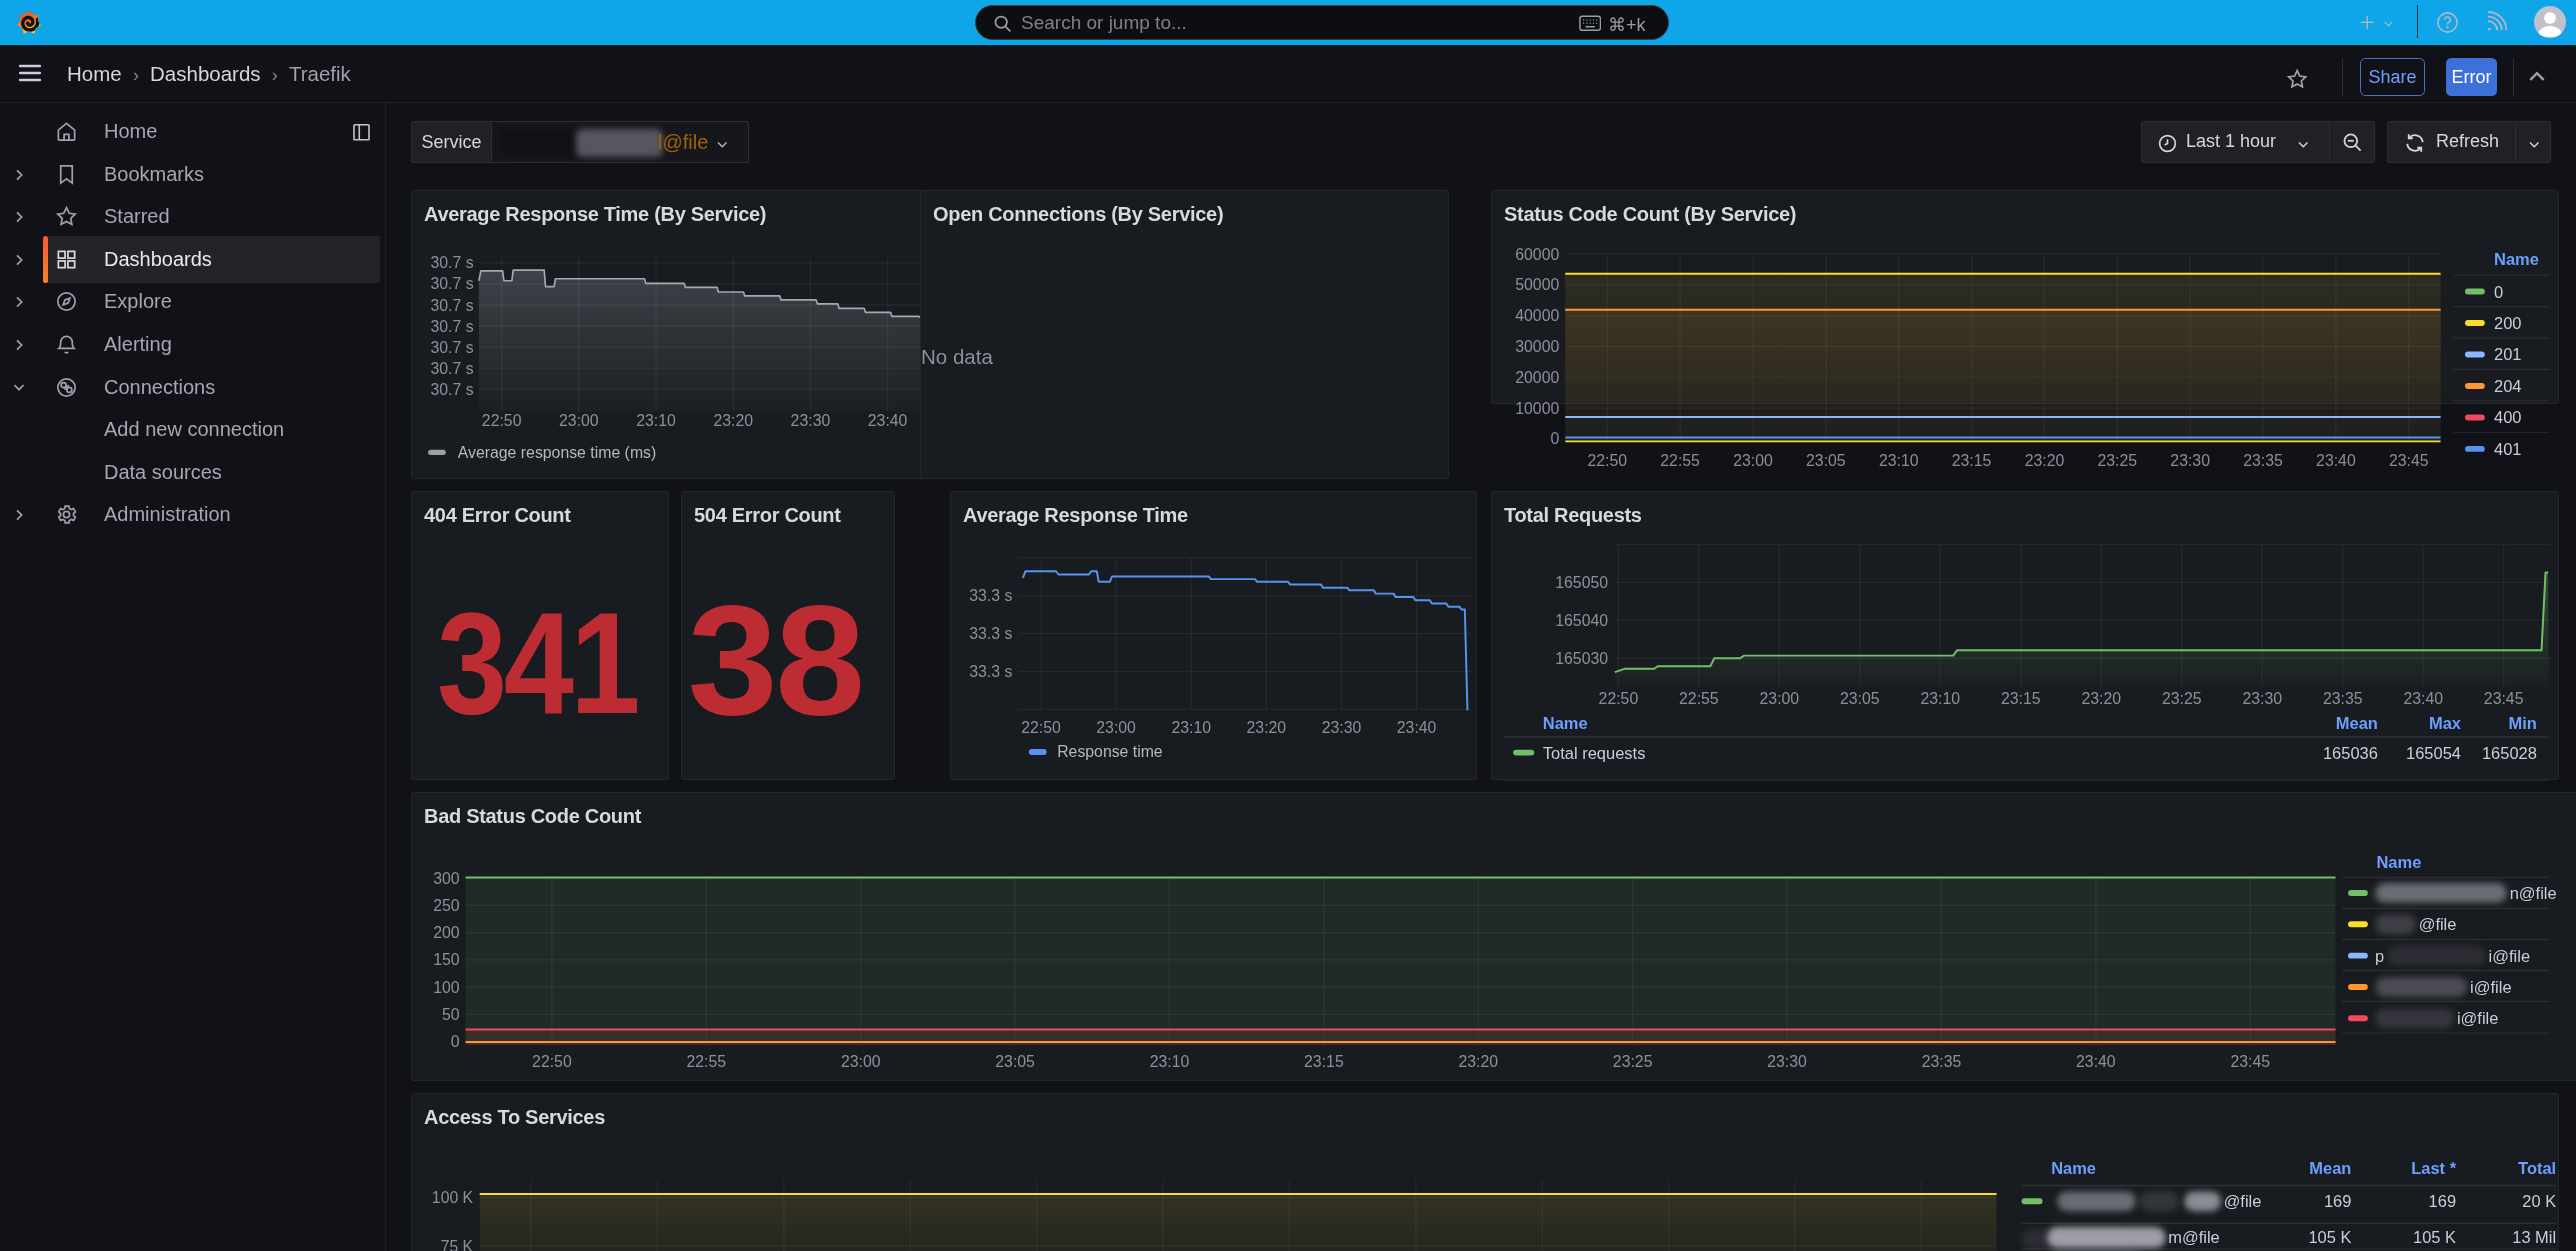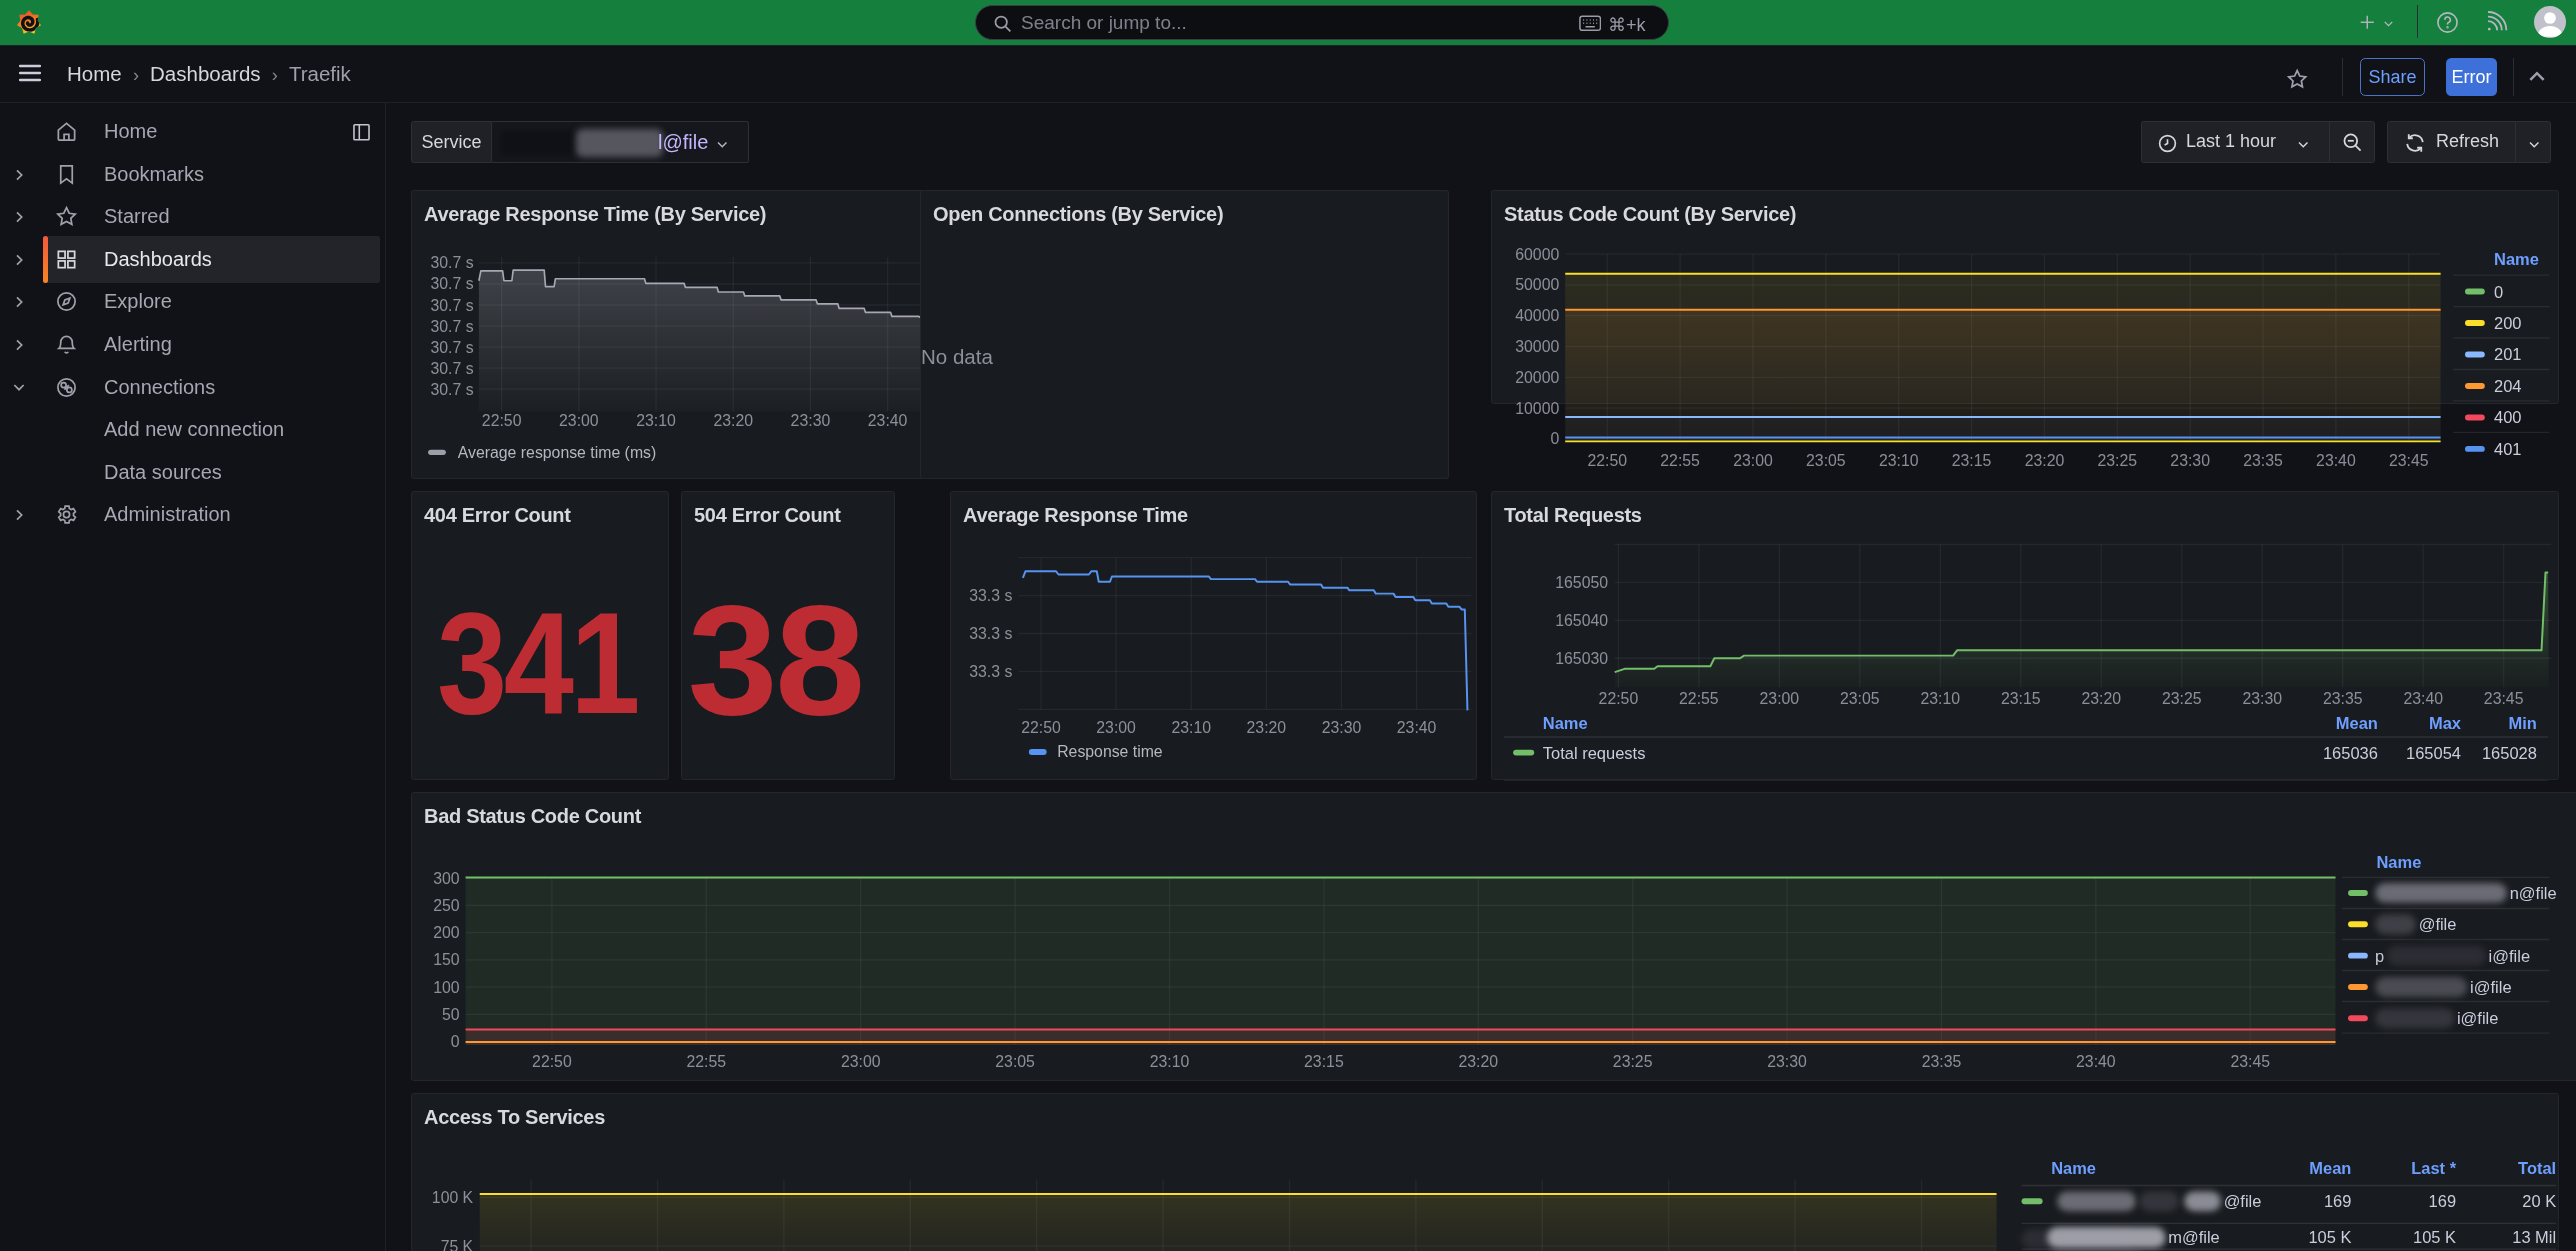"Search or jump to..." div.abs { background: #15803d -> #0ea5e9 }
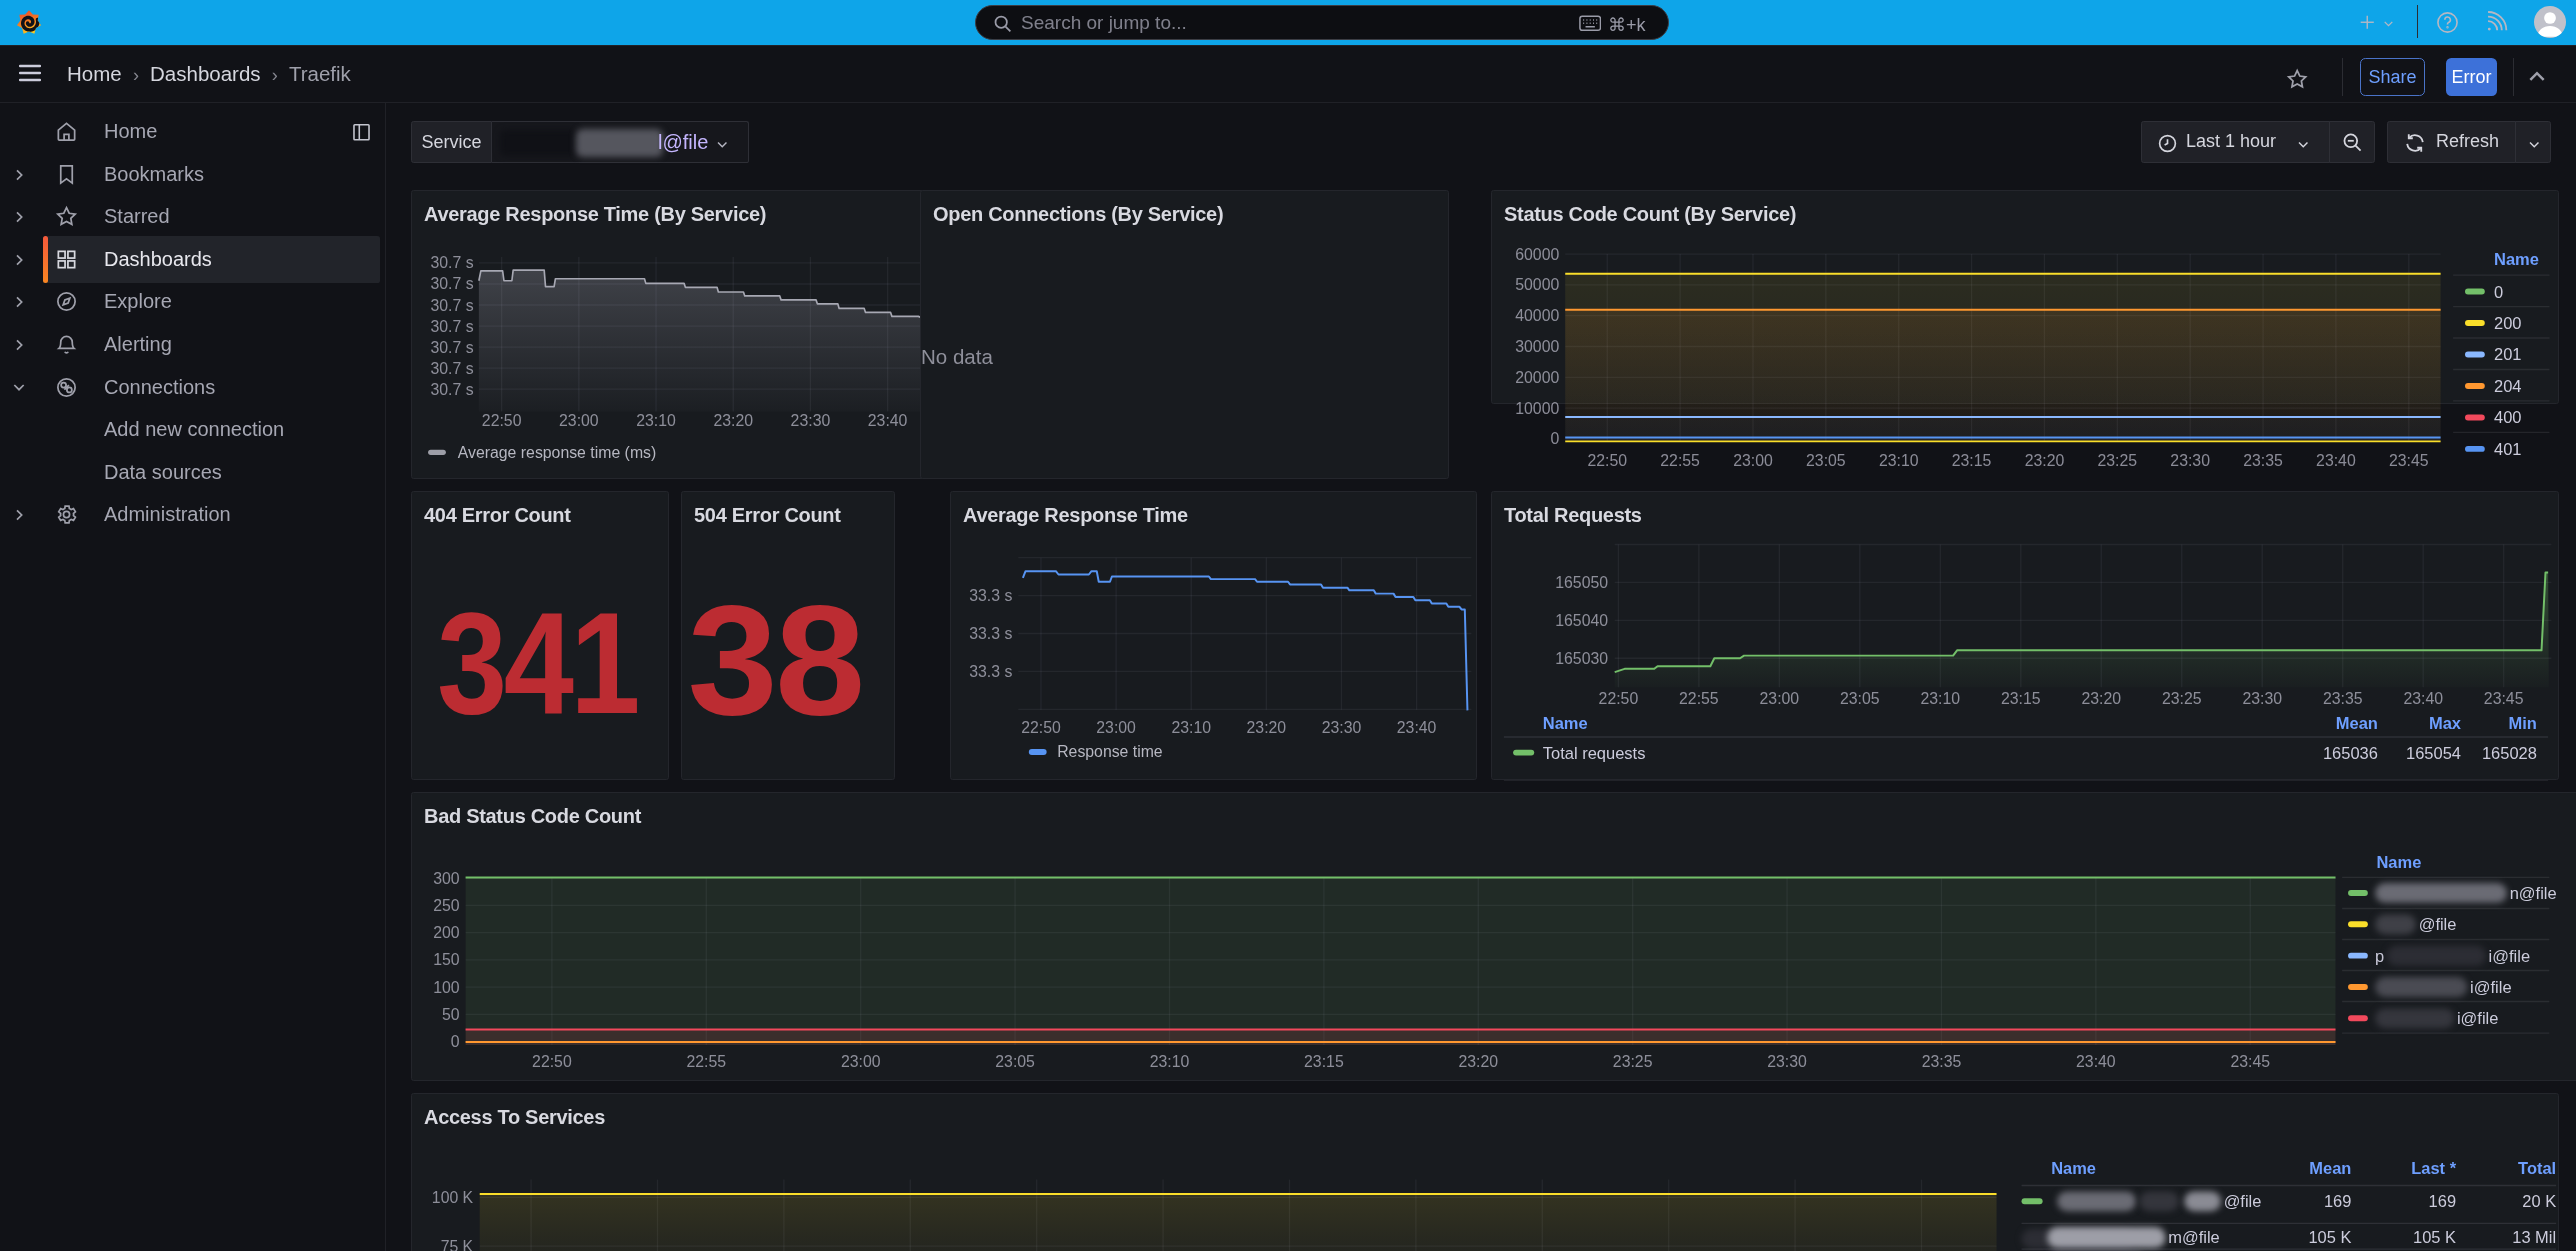"l@file" div.abs { color: #c4b5fd -> #a16207 }
